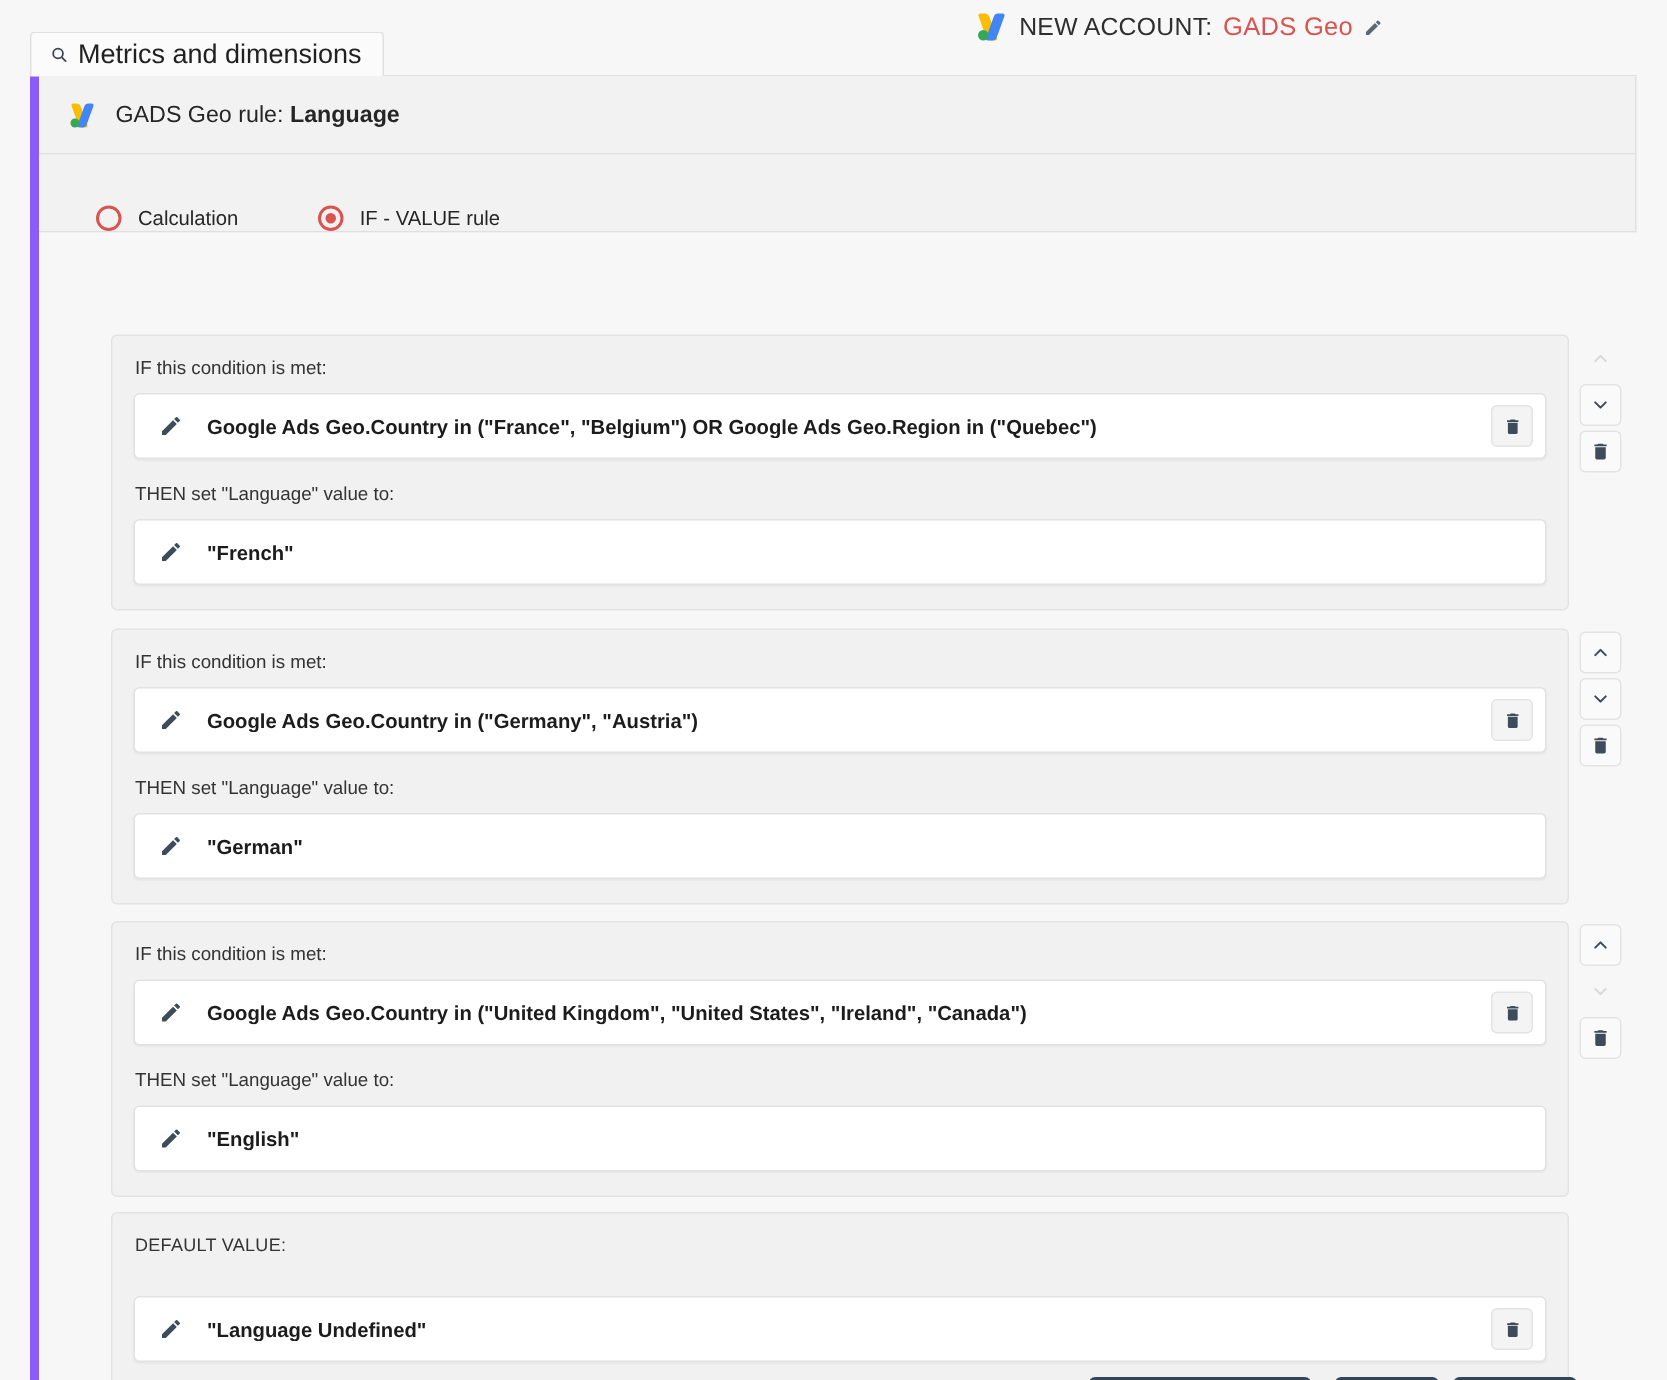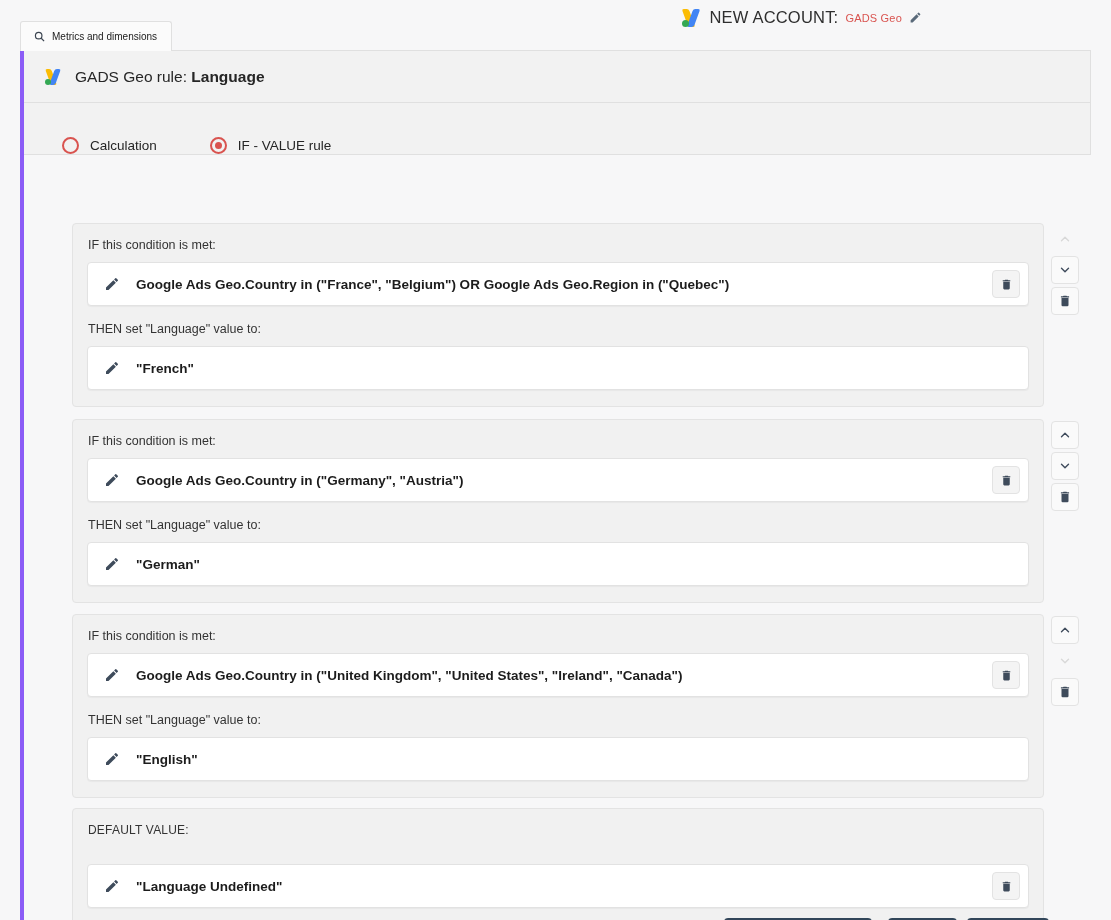"GADS Geo" .account-name-value { font-size: 11px -> 17px }
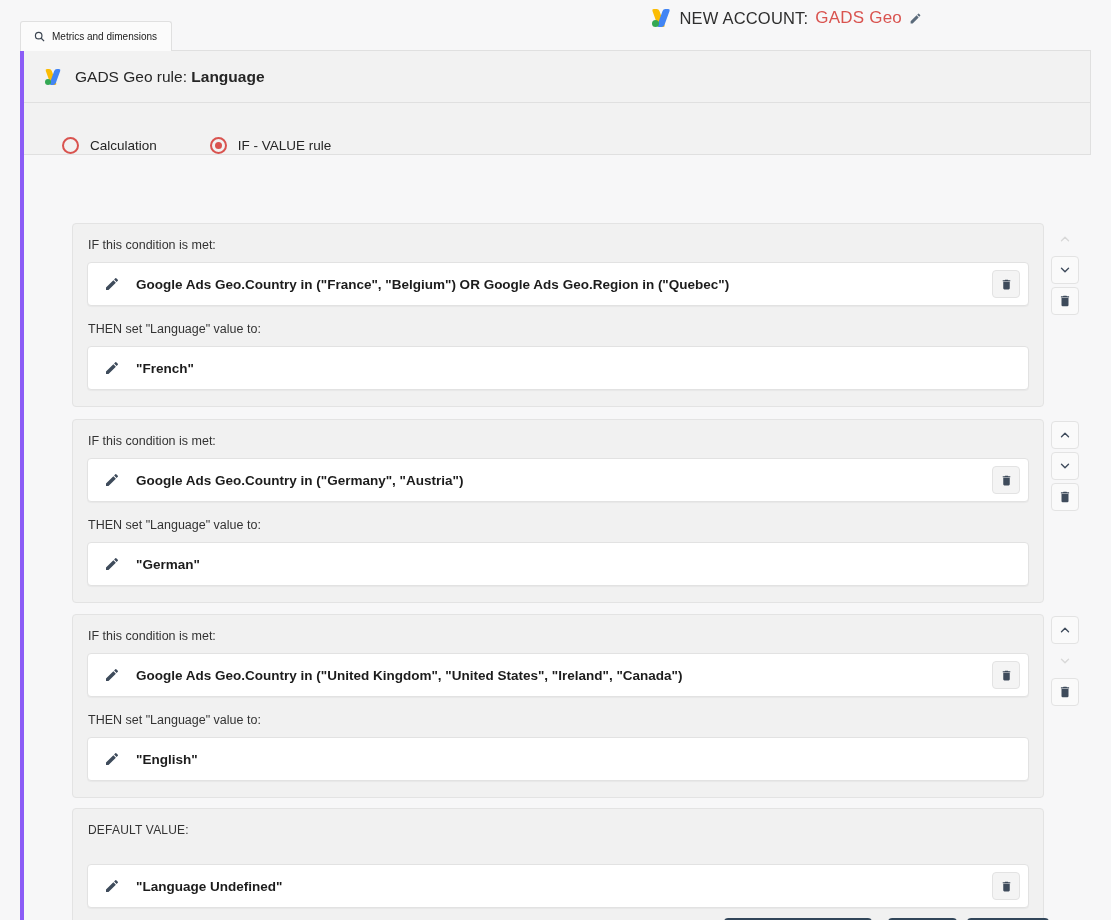"Metrics and dimensions" .tab { font-size: 10px -> 18px }
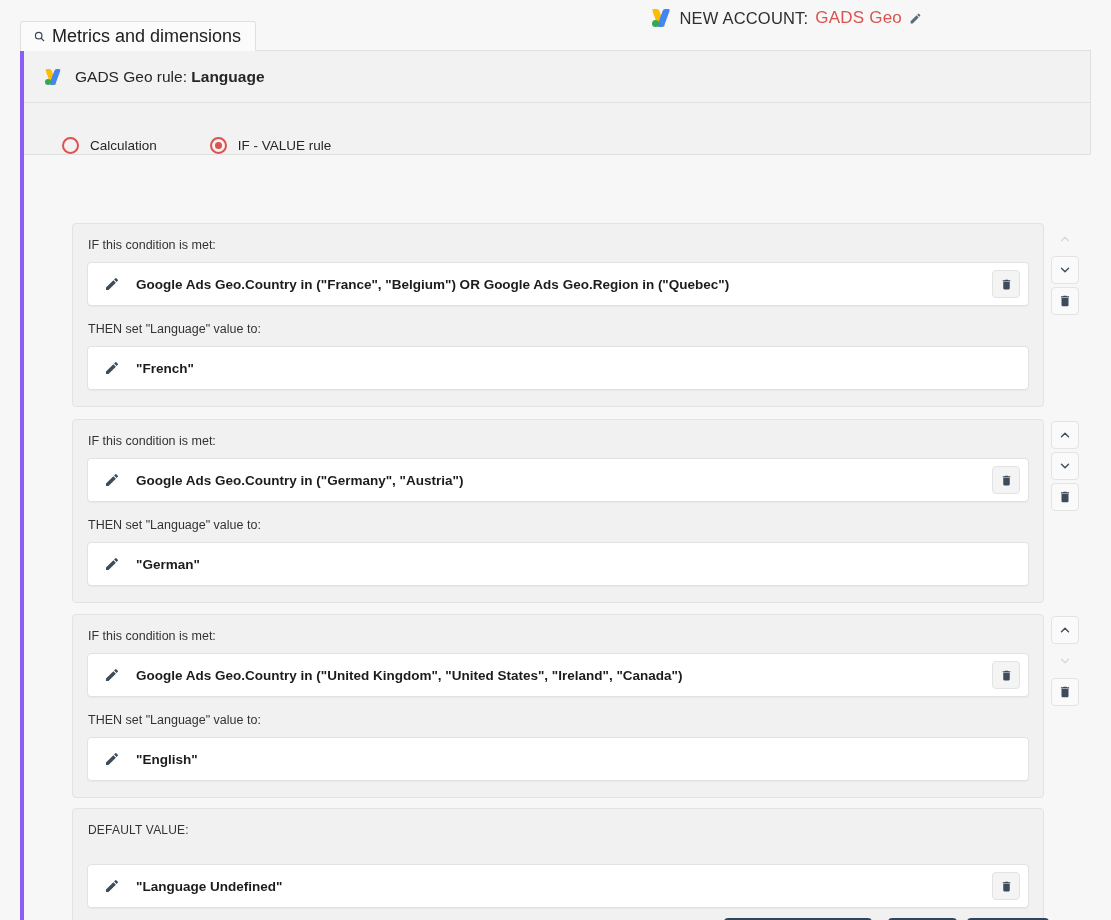"GADS Geo rule: Language" .card { border-left: 4px solid #8b5cf6 -> 6px solid #8b5cf6 }
